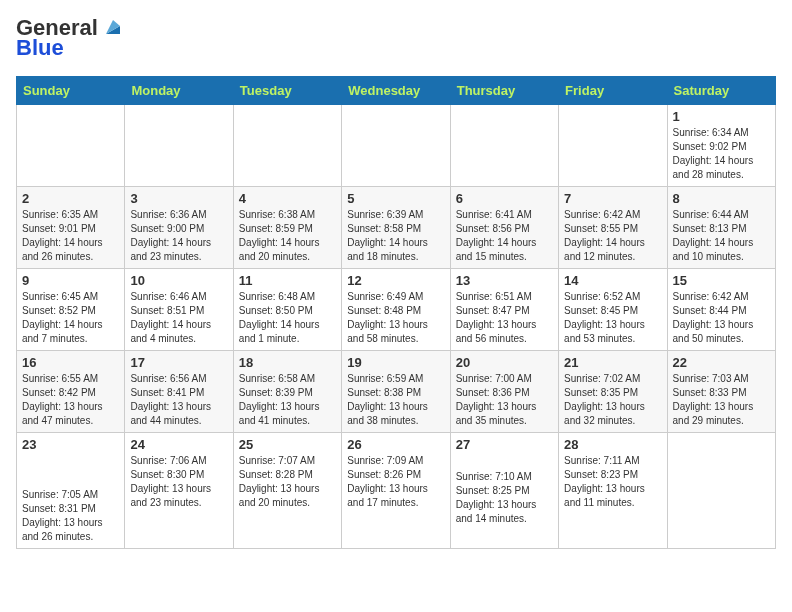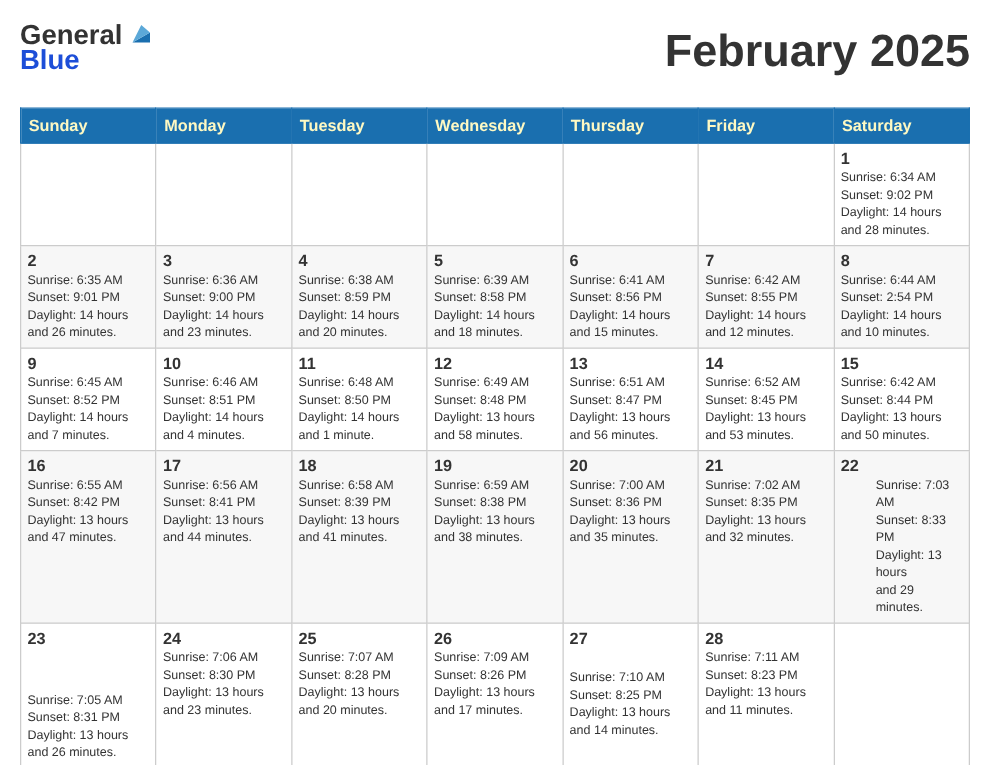"General" .header { align-items: flex-end -> flex-start; margin-bottom: 26px -> 16px }
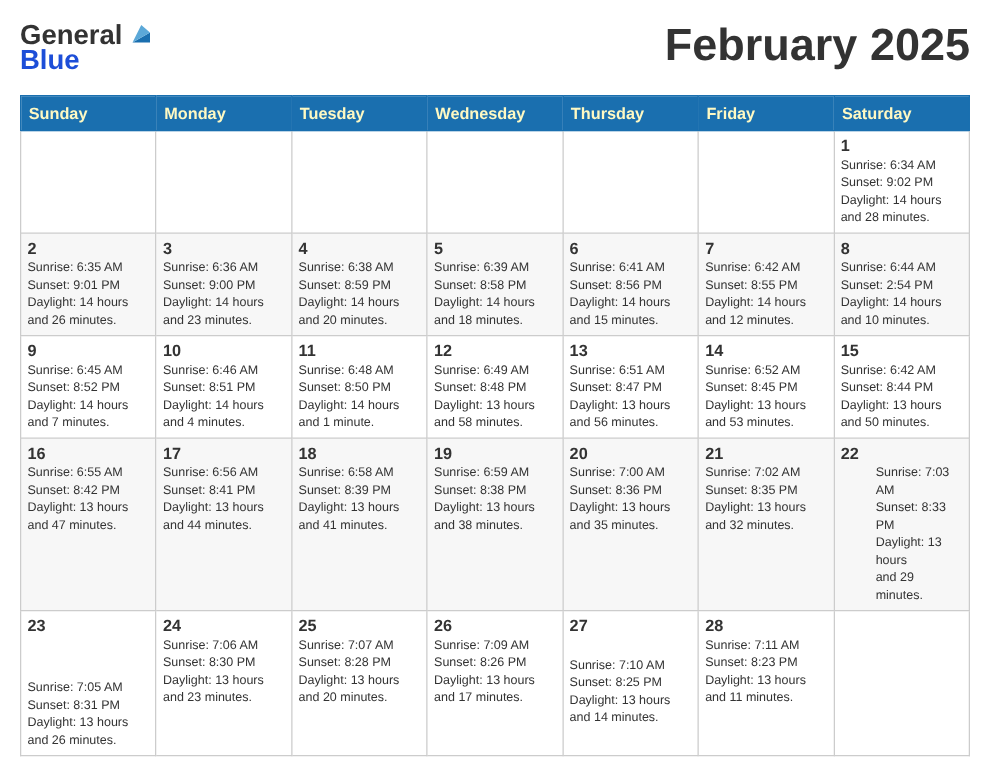"February 2025" div.month-title { html: <div>February 2025</div> -> none }
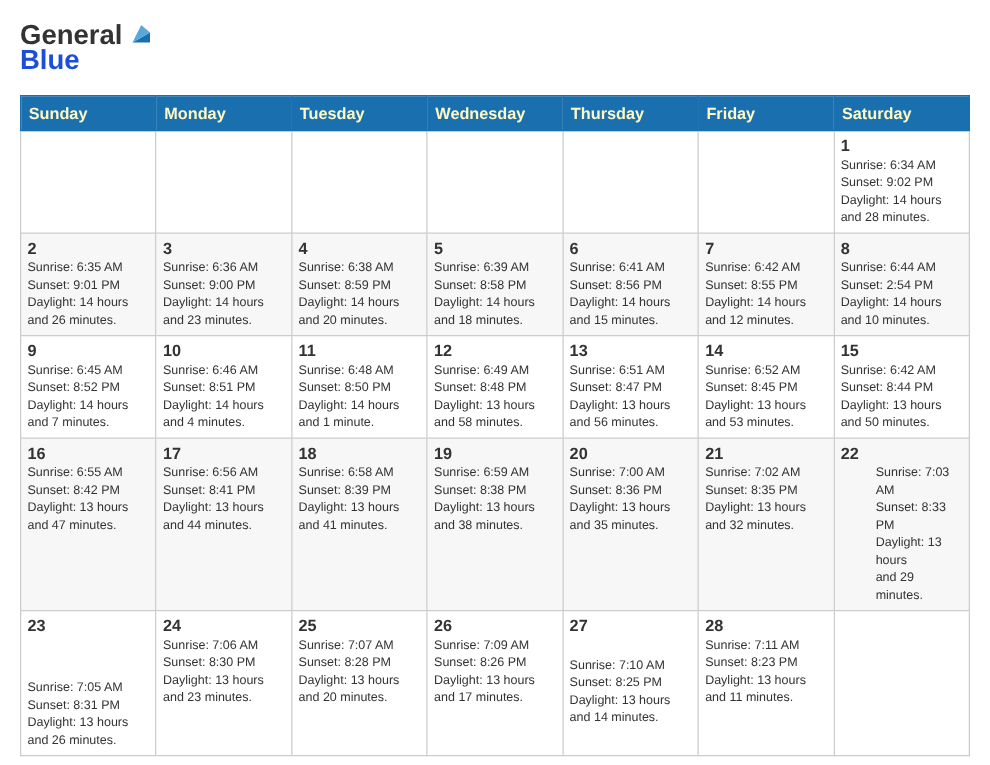"Sunday" .calendar th { color: #fef9c3 -> #bef264 }
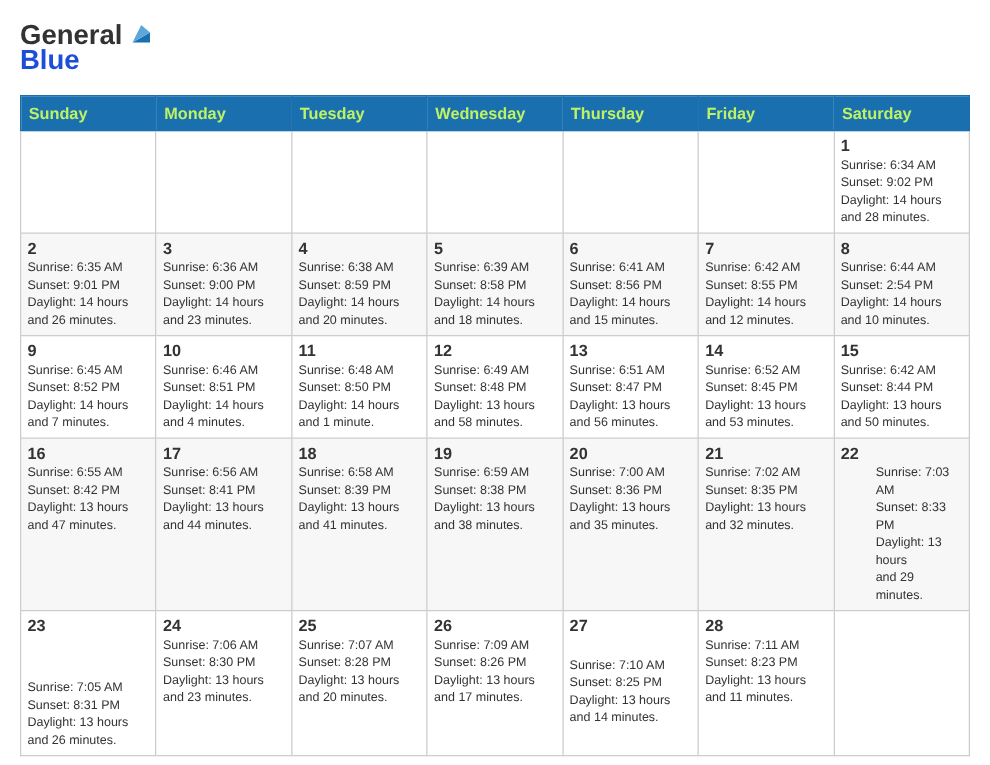"Sunrise: 6:44 AM" div.day-info { text: 2:54 -> 8:13 }
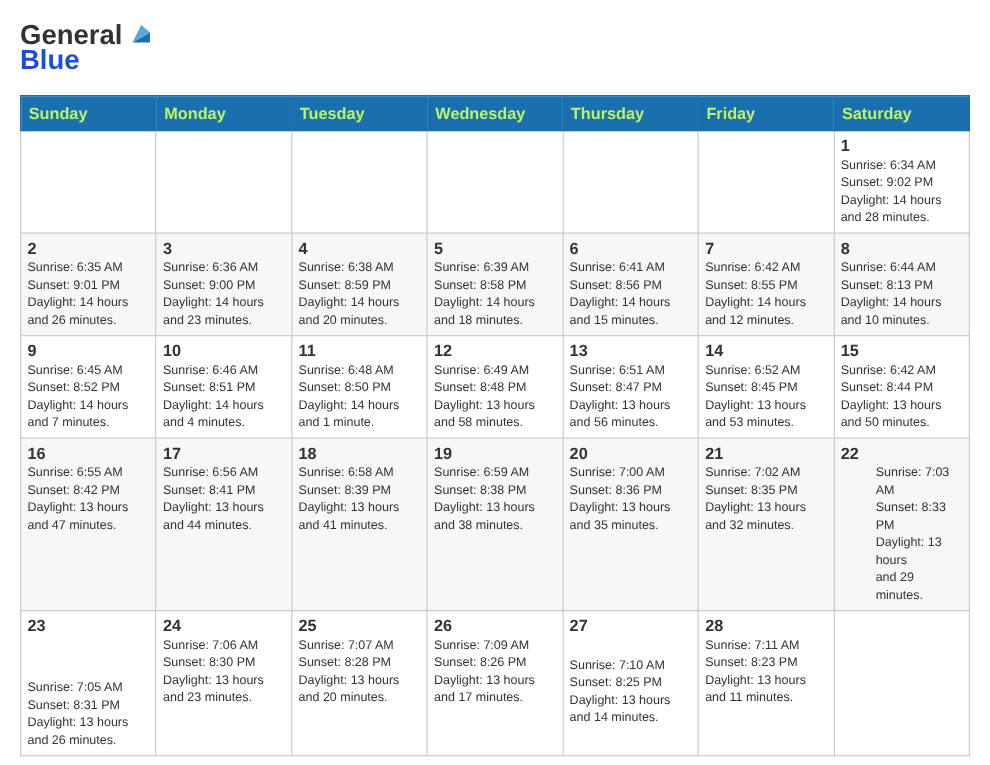"Sunrise: 7:03 AM" div.day-info { margin-left: 28px -> none }
